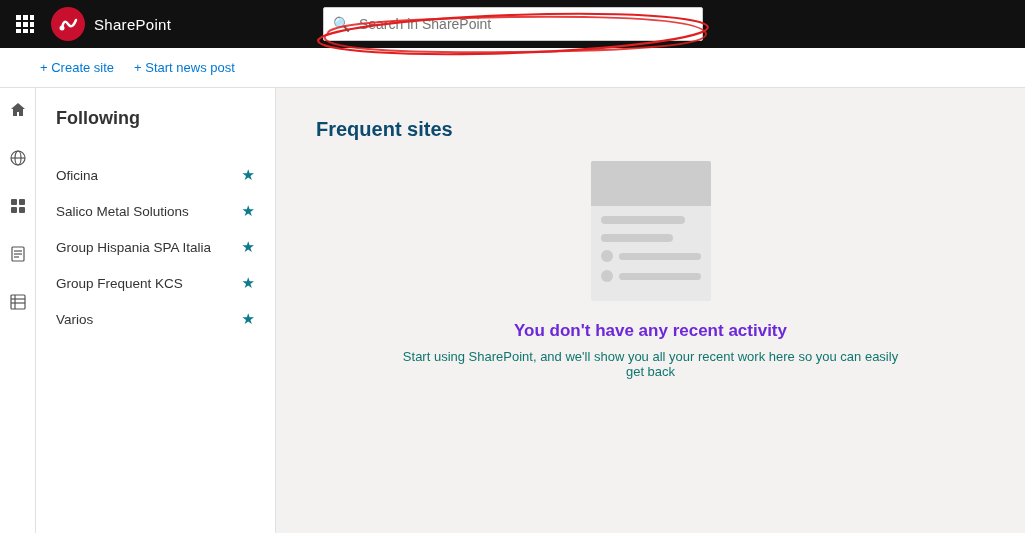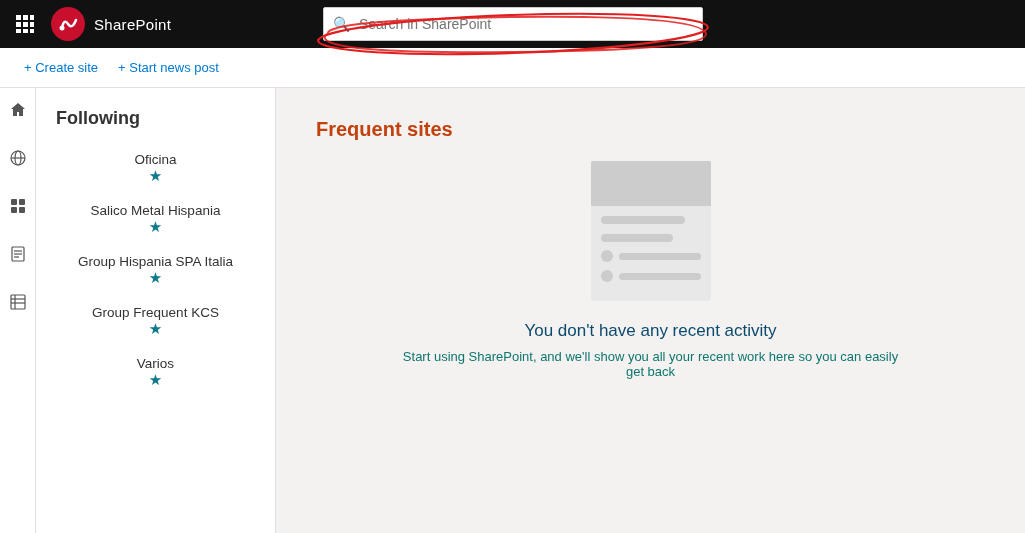"+ Create site" .secondbar { padding: 0 24px -> 0 40px }
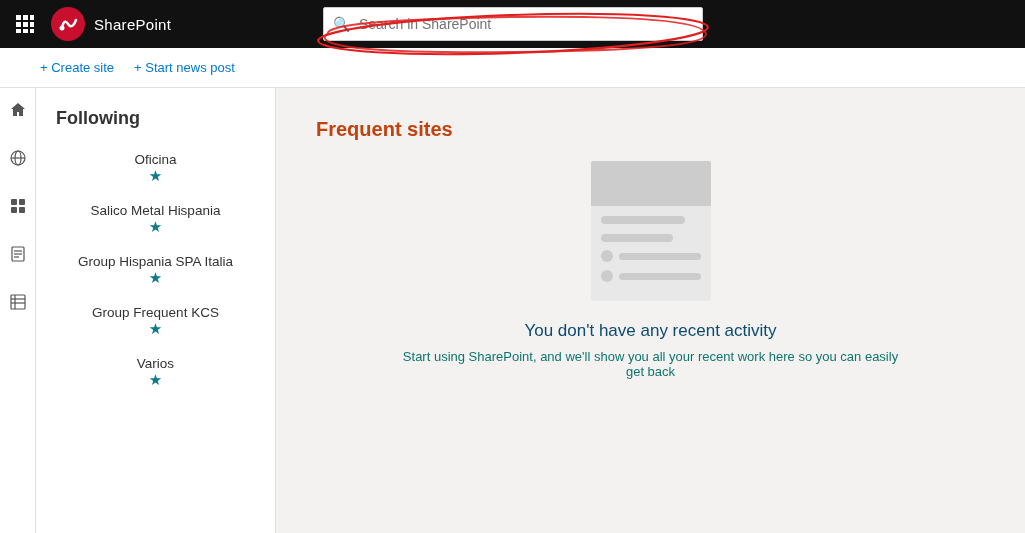"Following" .following-title { margin-bottom: 14px -> 28px }
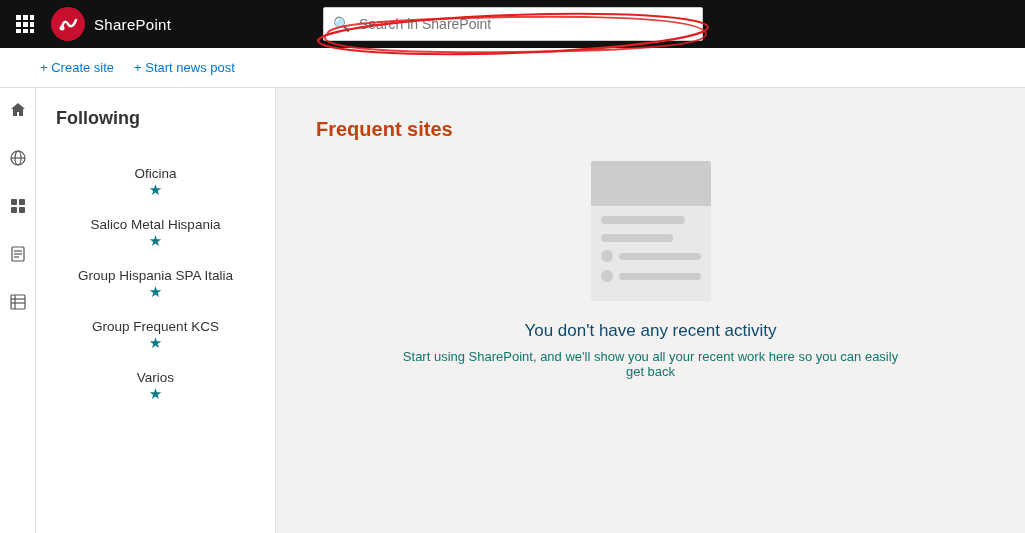"Frequent sites" .frequent-title { color: #c2410c -> #0c4a6e }
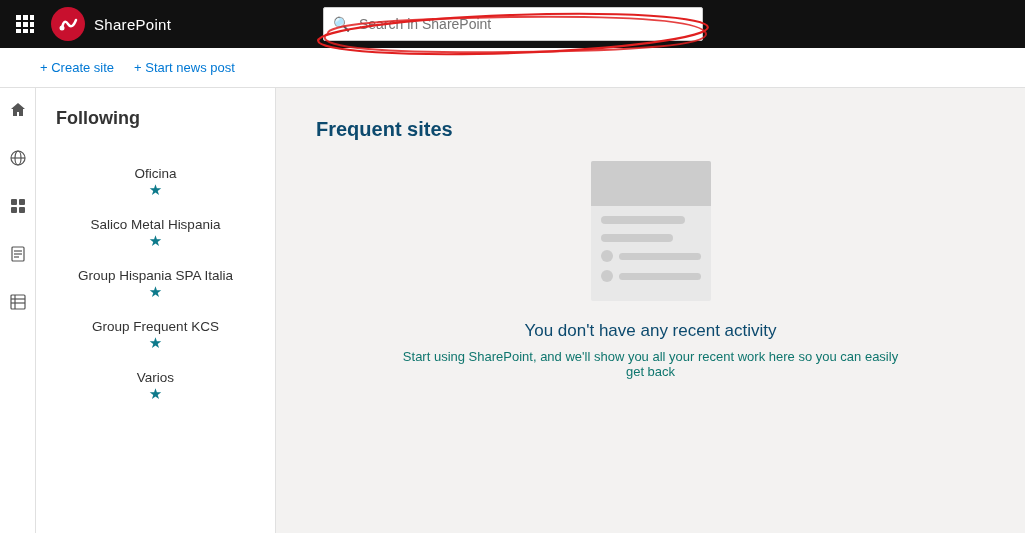"Oficina" .site-item { flex-direction: column -> none }
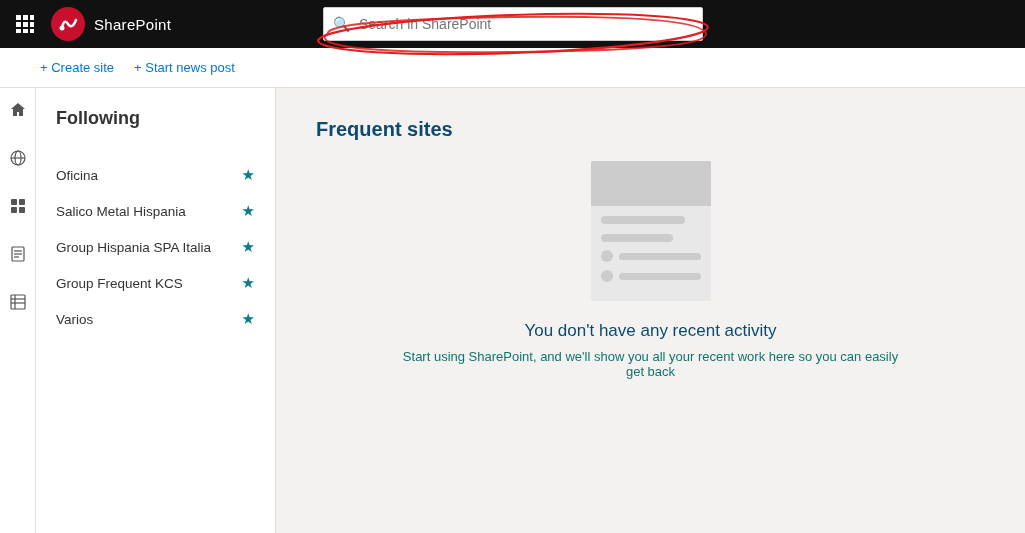"Salico Metal Hispania" span.site-name { text: Hispania -> Solutions }
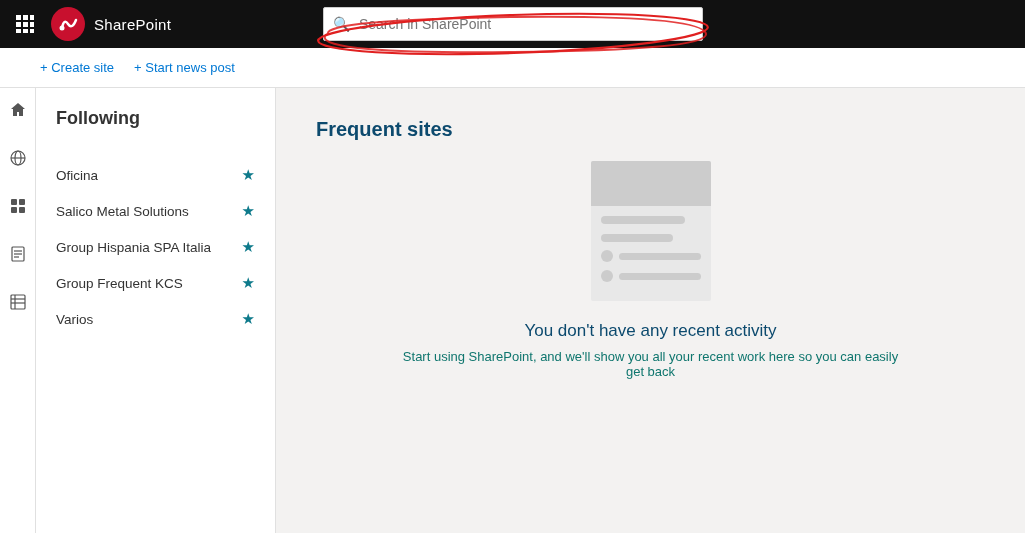"You don't have any recent" .empty-text-title { color: #0c4a6e -> #6d28d9; font-weight: 400 -> 700 }
